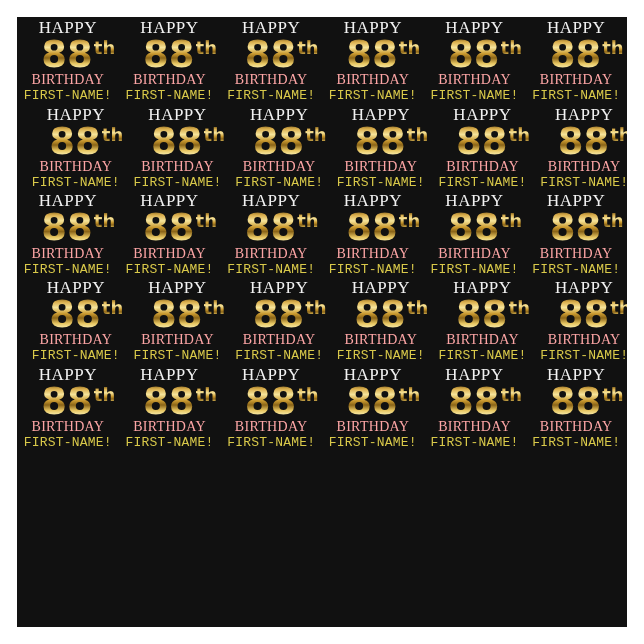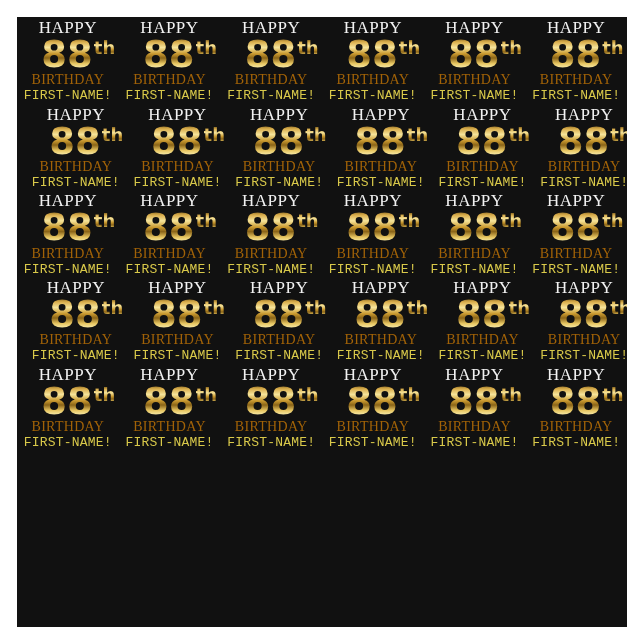"BIRTHDAY" .birthday { color: #a16207 -> #fca5a5 }
